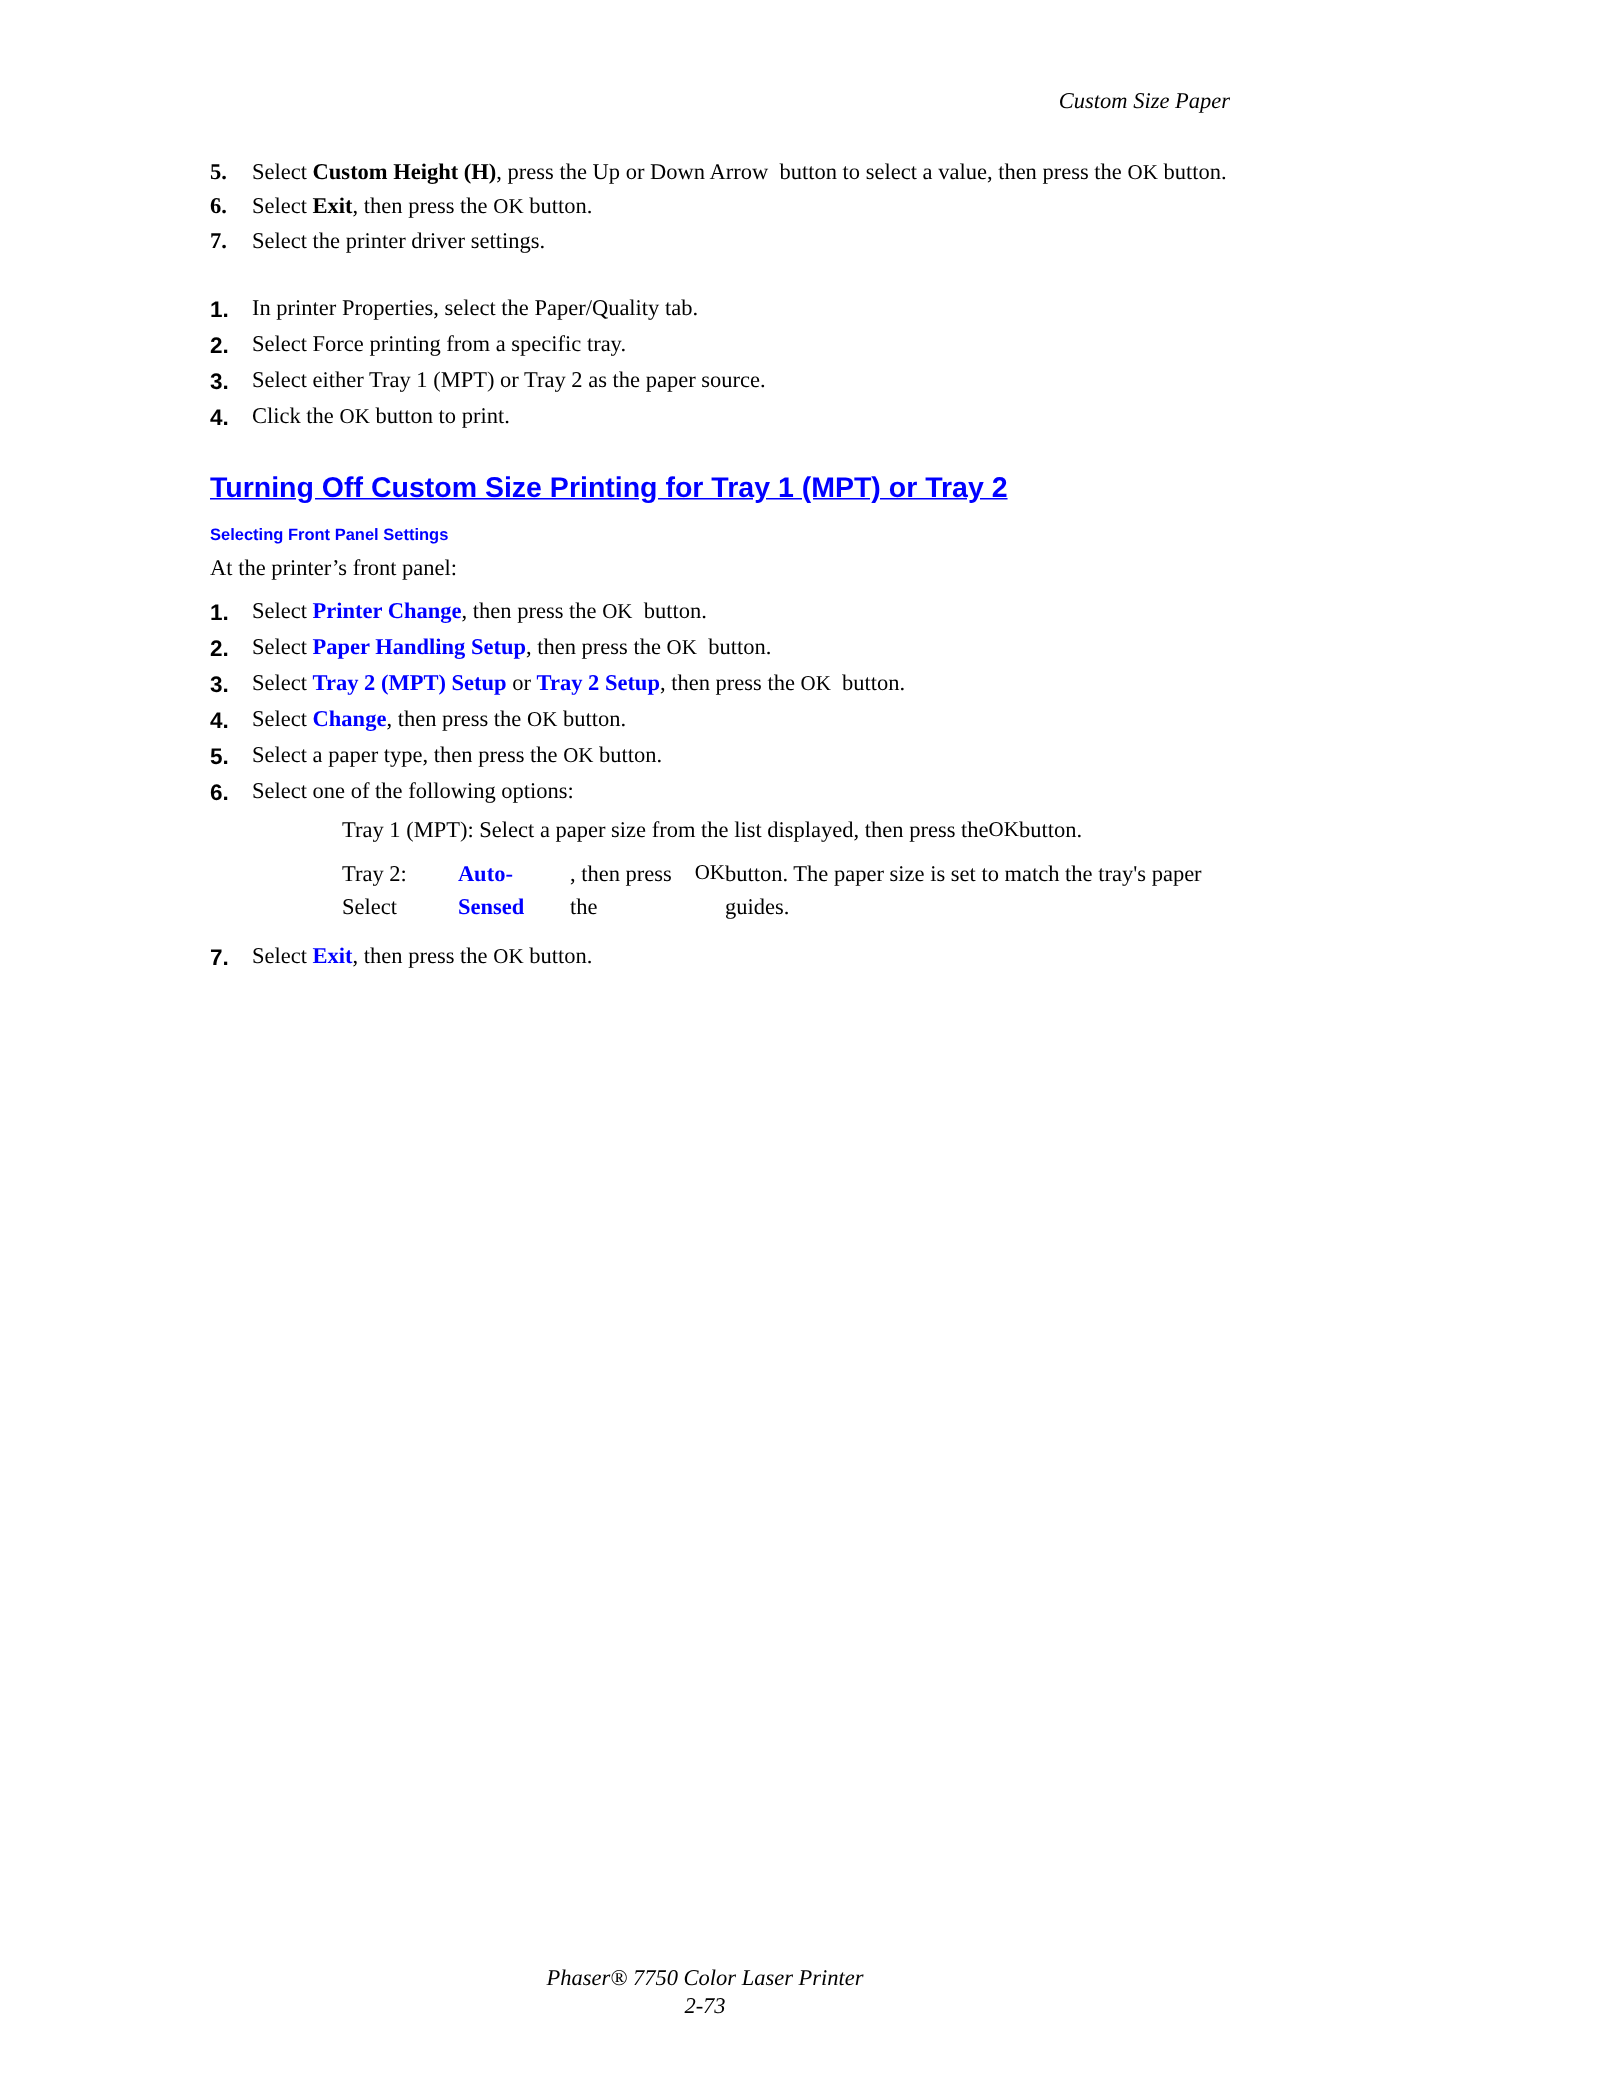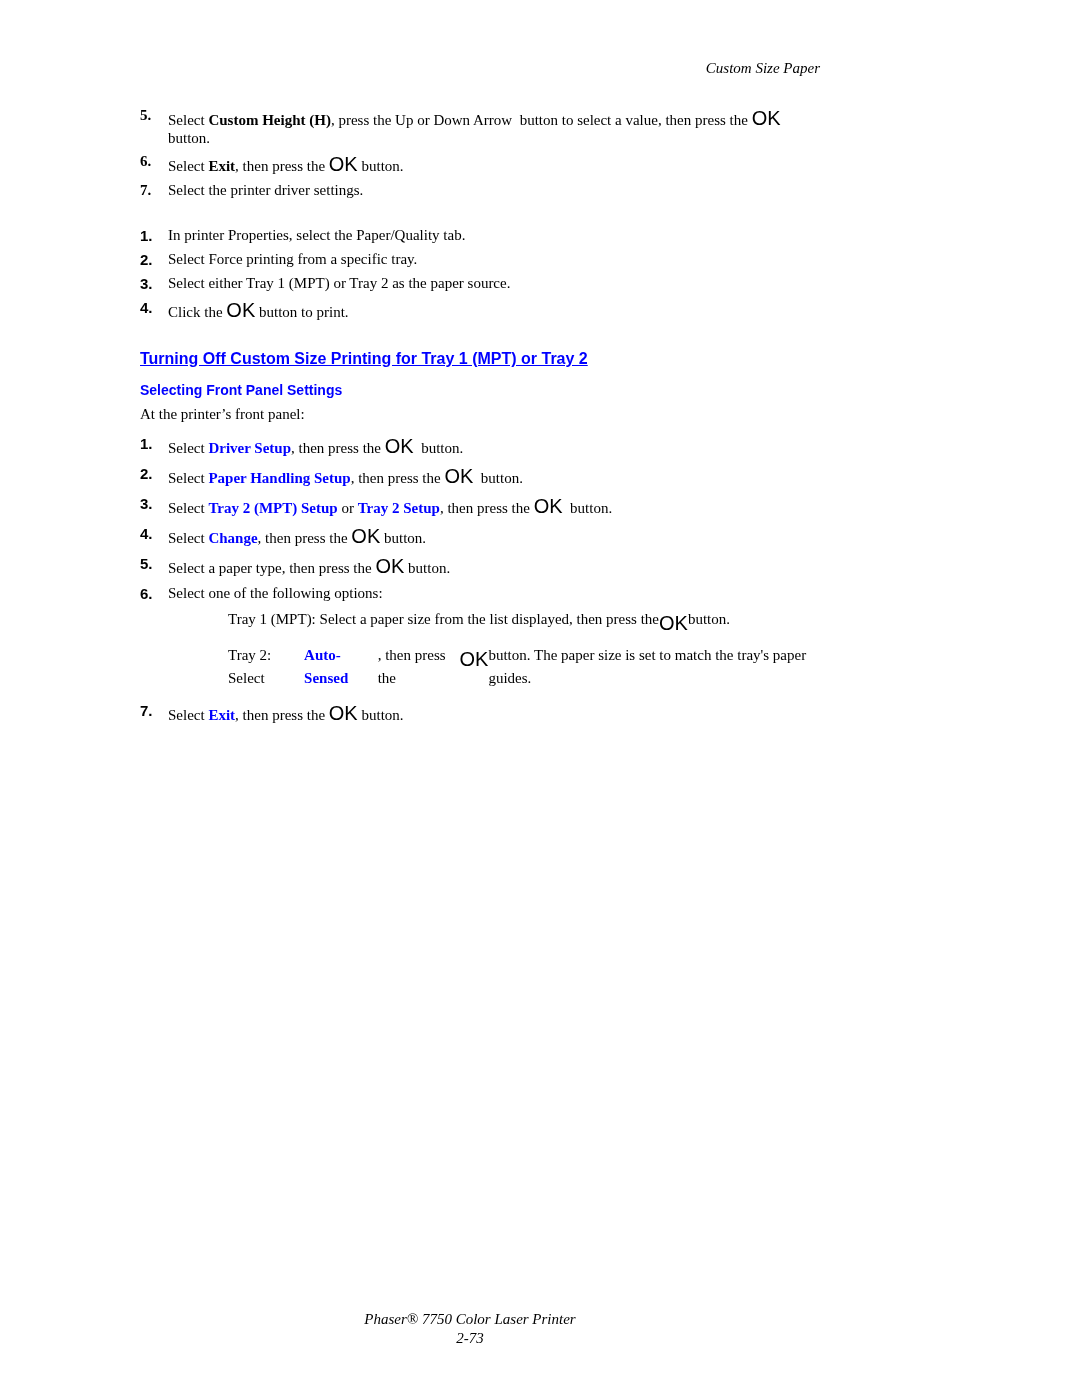"OK" .monospace { font-family: Liberation Sans, sans-serif -> Liberation Serif, serif; font-size: 20px -> 14px }
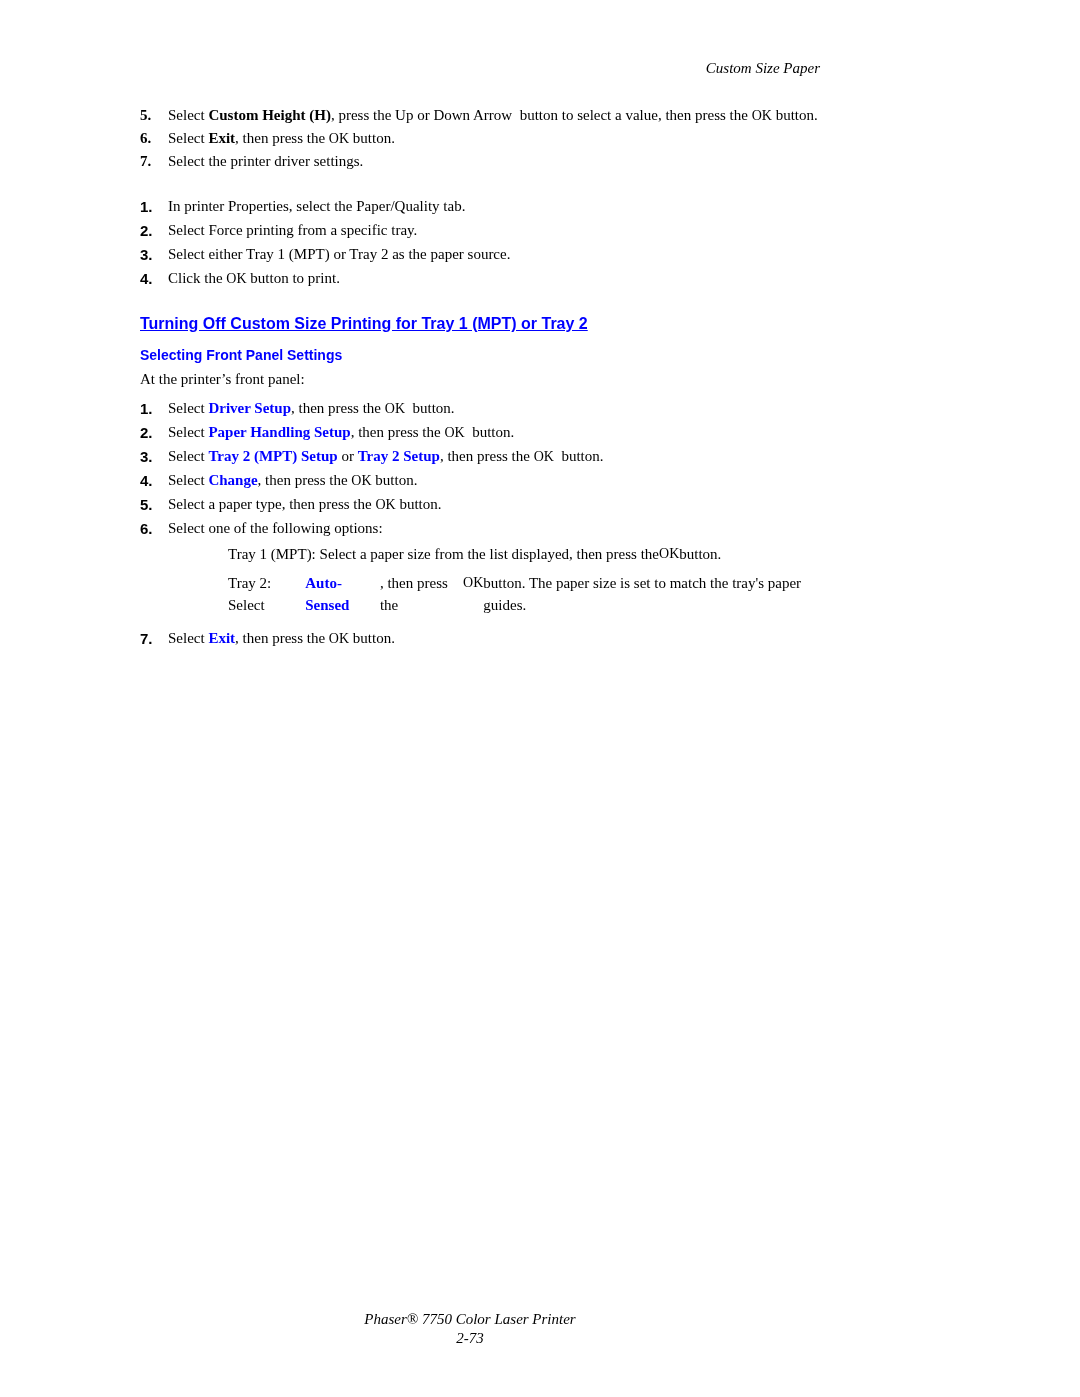"Turning Off Custom Size Printing" .section-heading-large { font-size: 16px -> 19px }
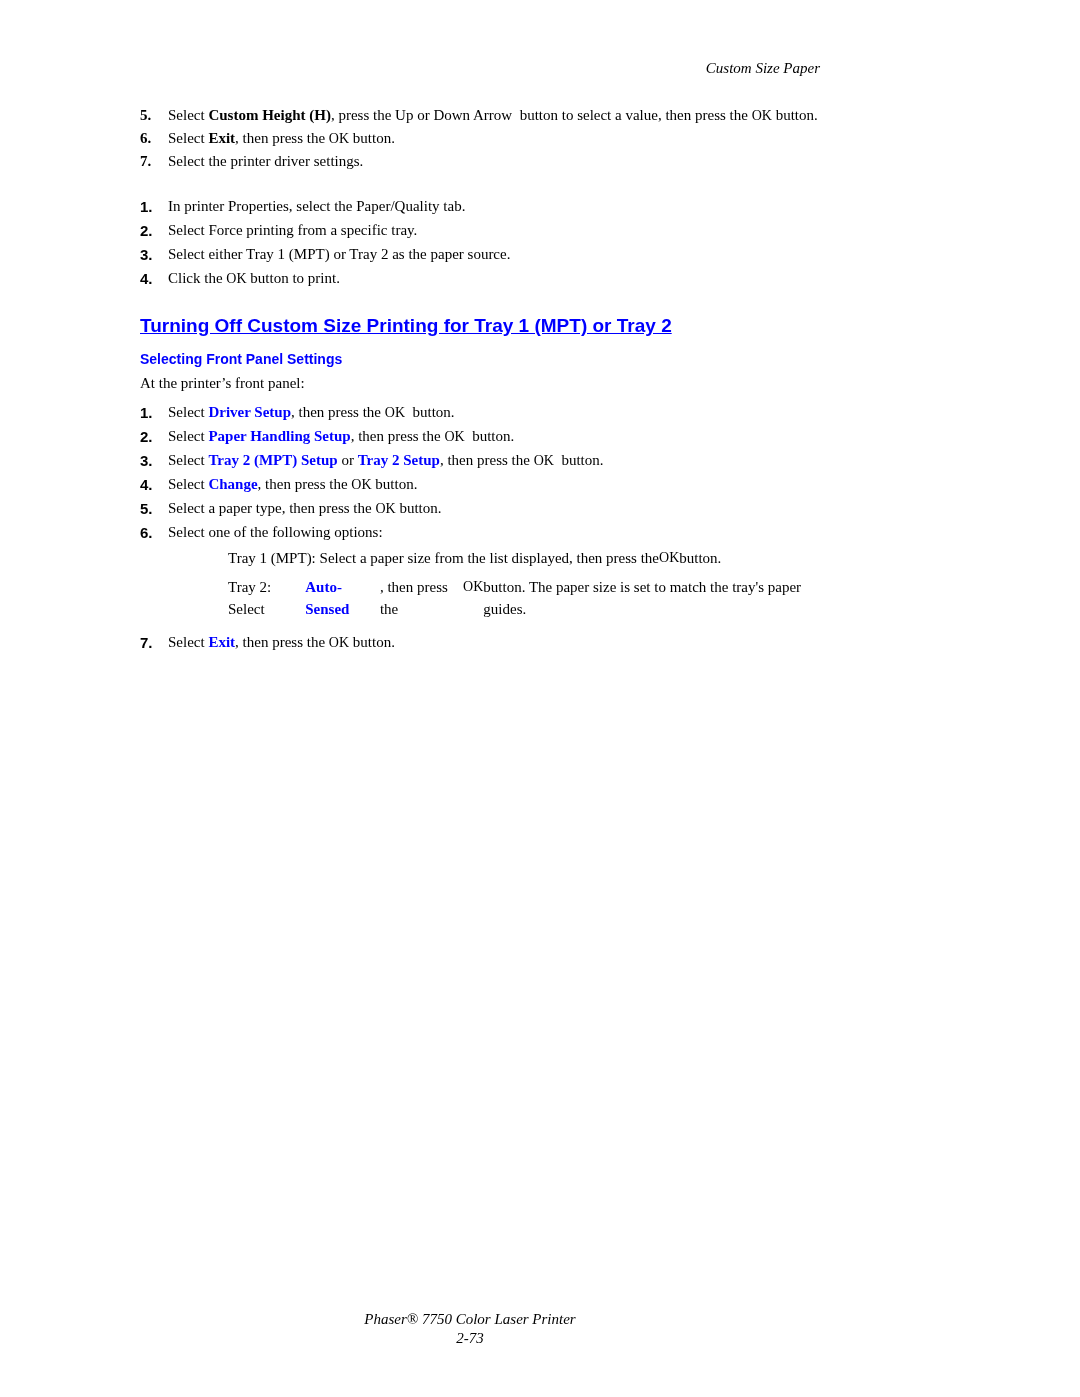"Selecting Front Panel Settings" .sub-heading { font-size: 14px -> 11px }
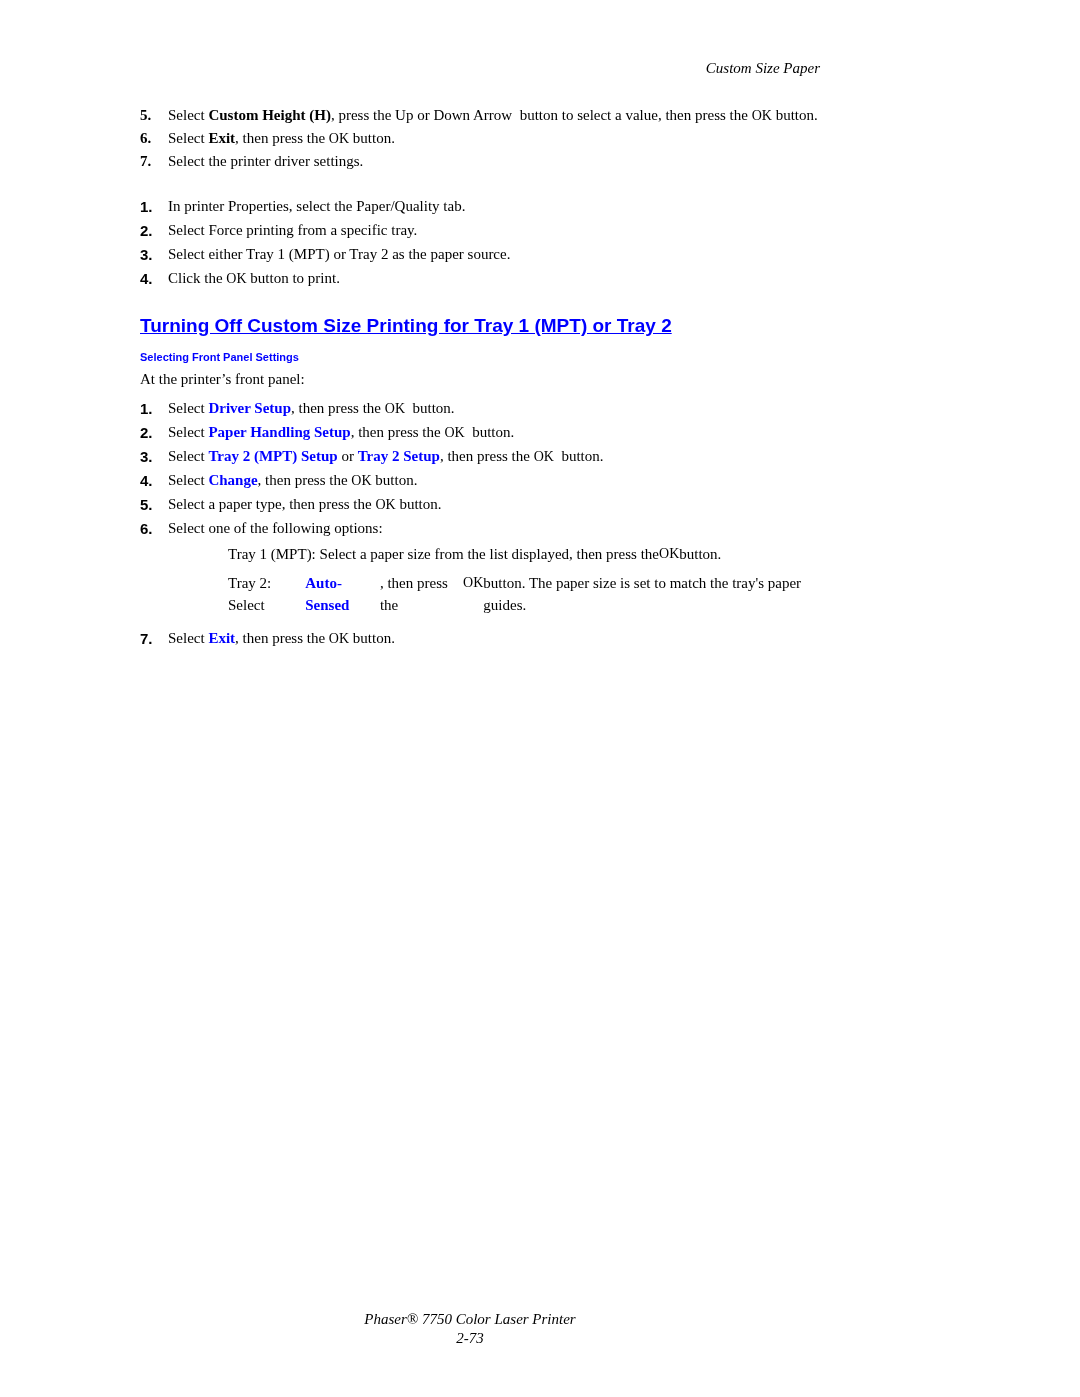"Driver Setup" span.bold-blue { text: Driver Setup -> Printer Change }
